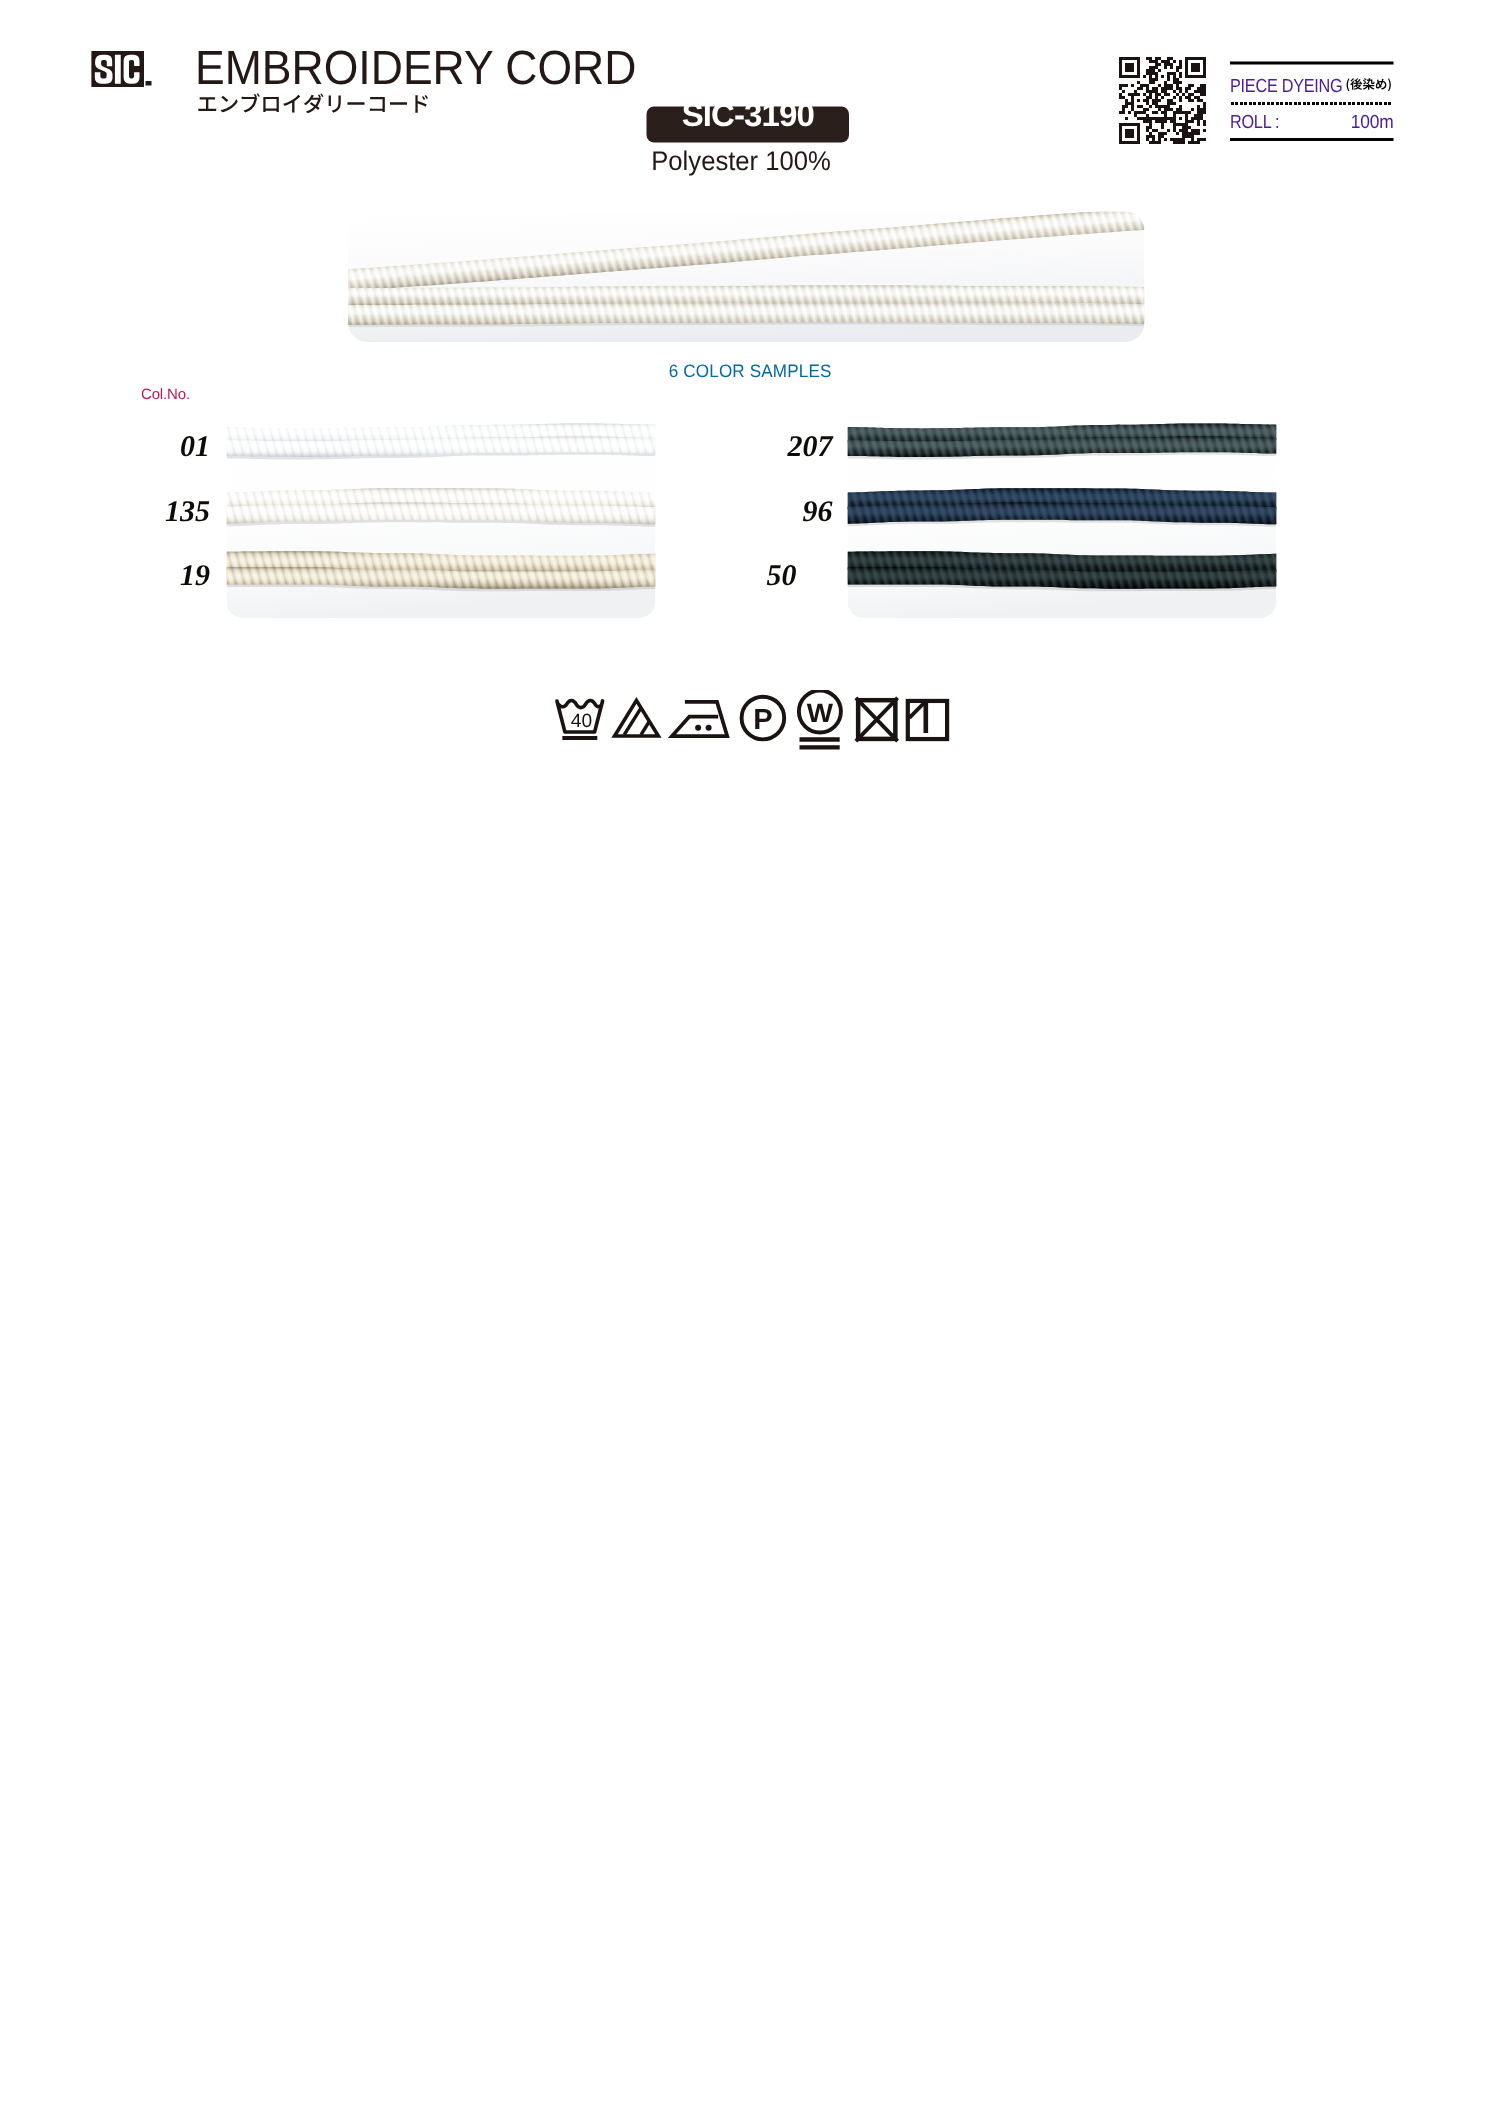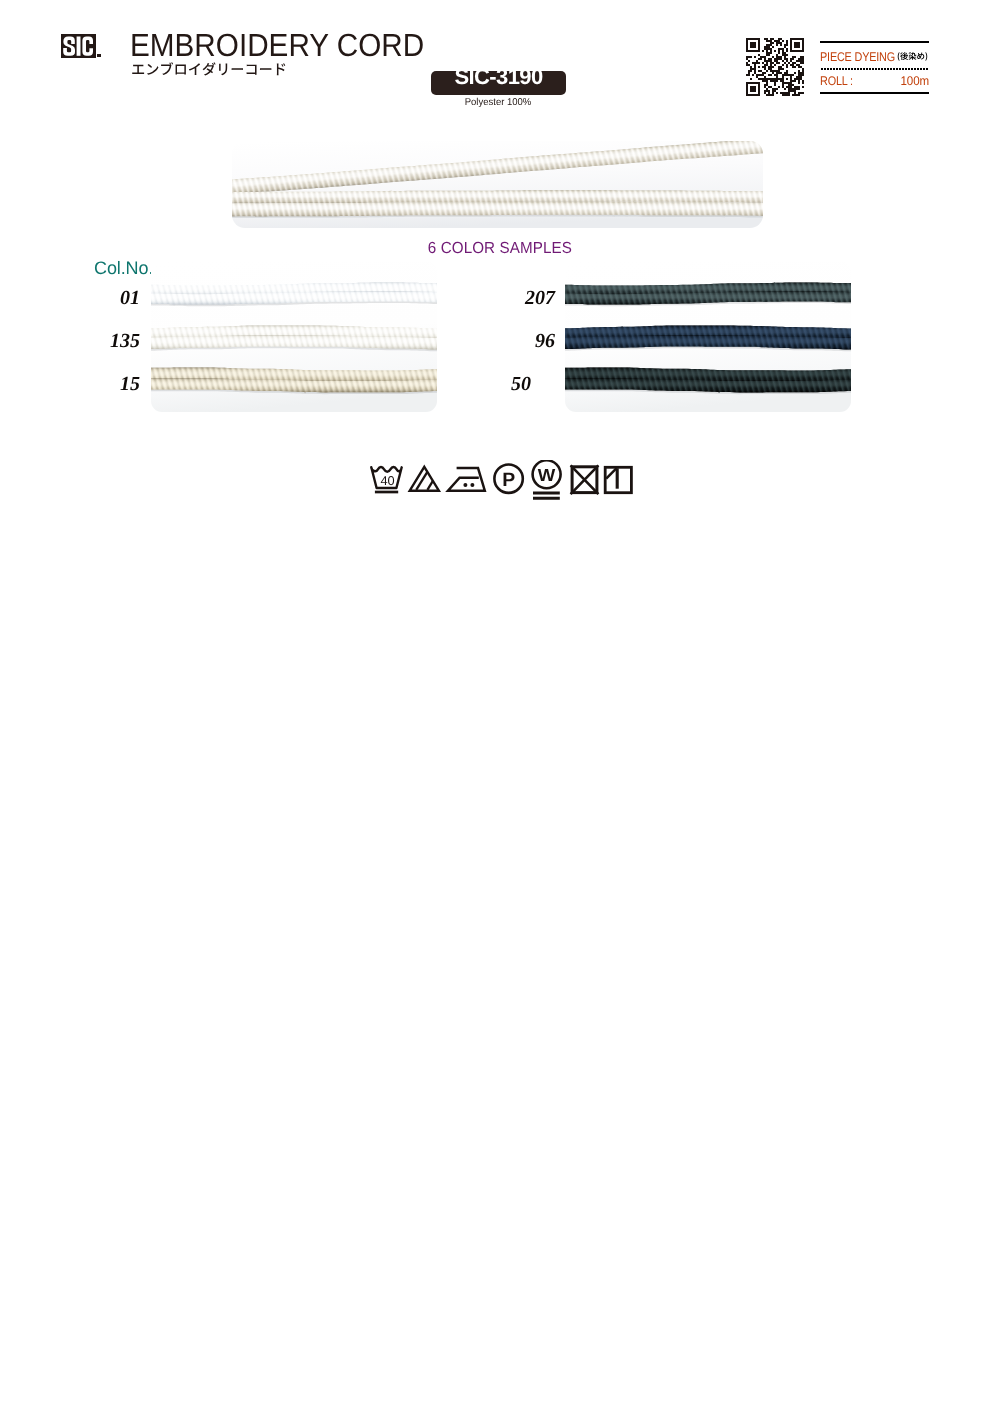"PIECE DYEING" #spec { color: #c2410c -> #4c1d95 }
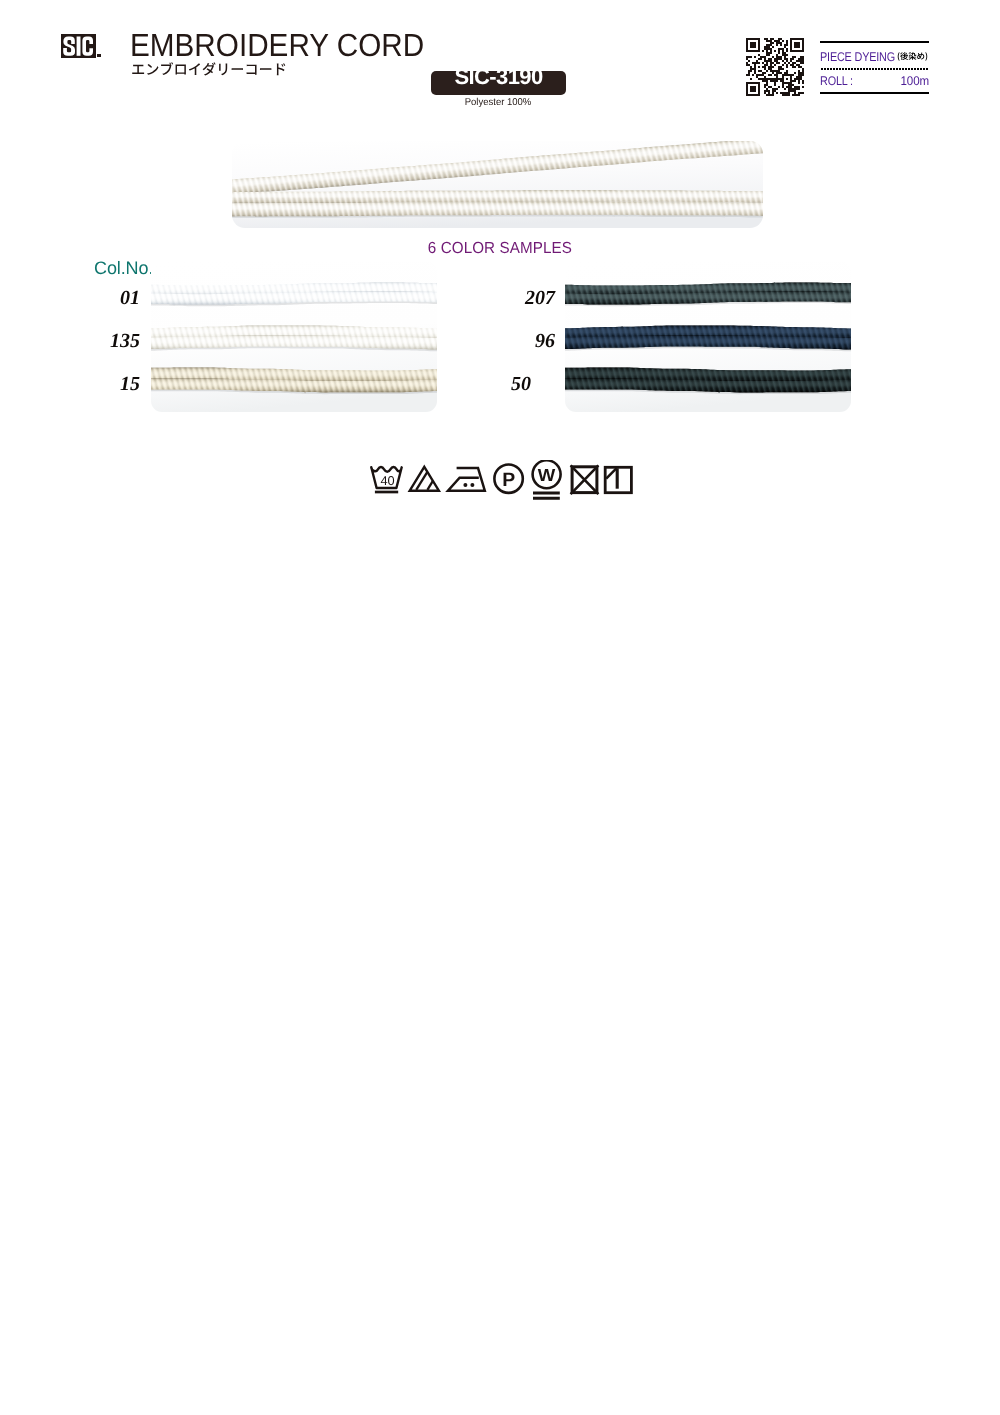"Polyester 100%" #composition { font-size: 10px -> 18px; text-align: center -> none }
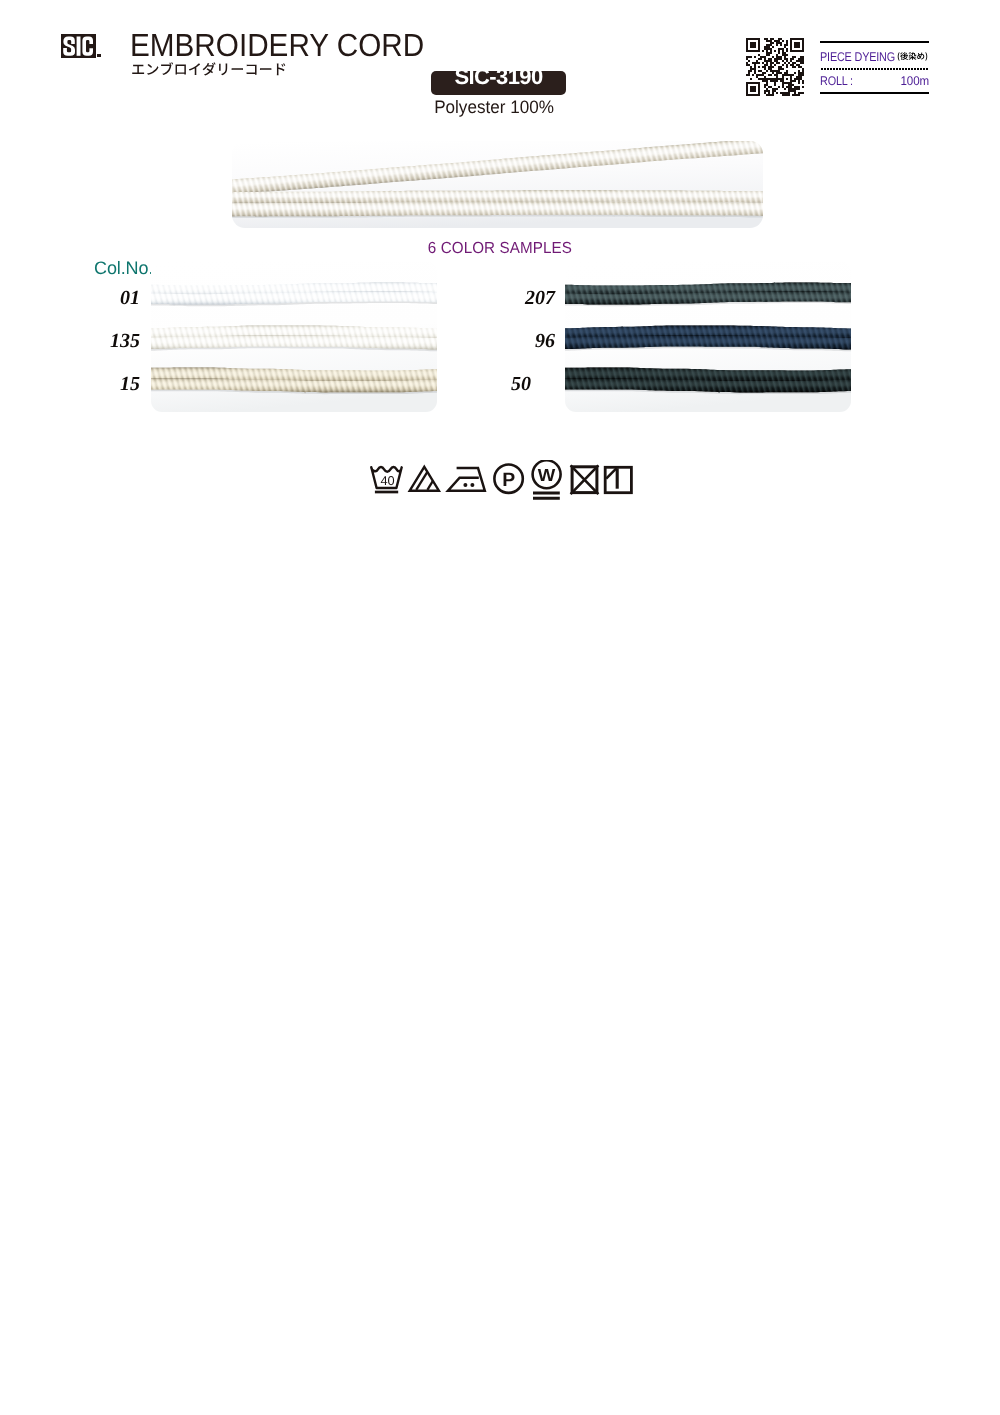"6 COLOR SAMPLES" #samples-head { color: #701a75 -> #0369a1; font-size: 16px -> 12px }
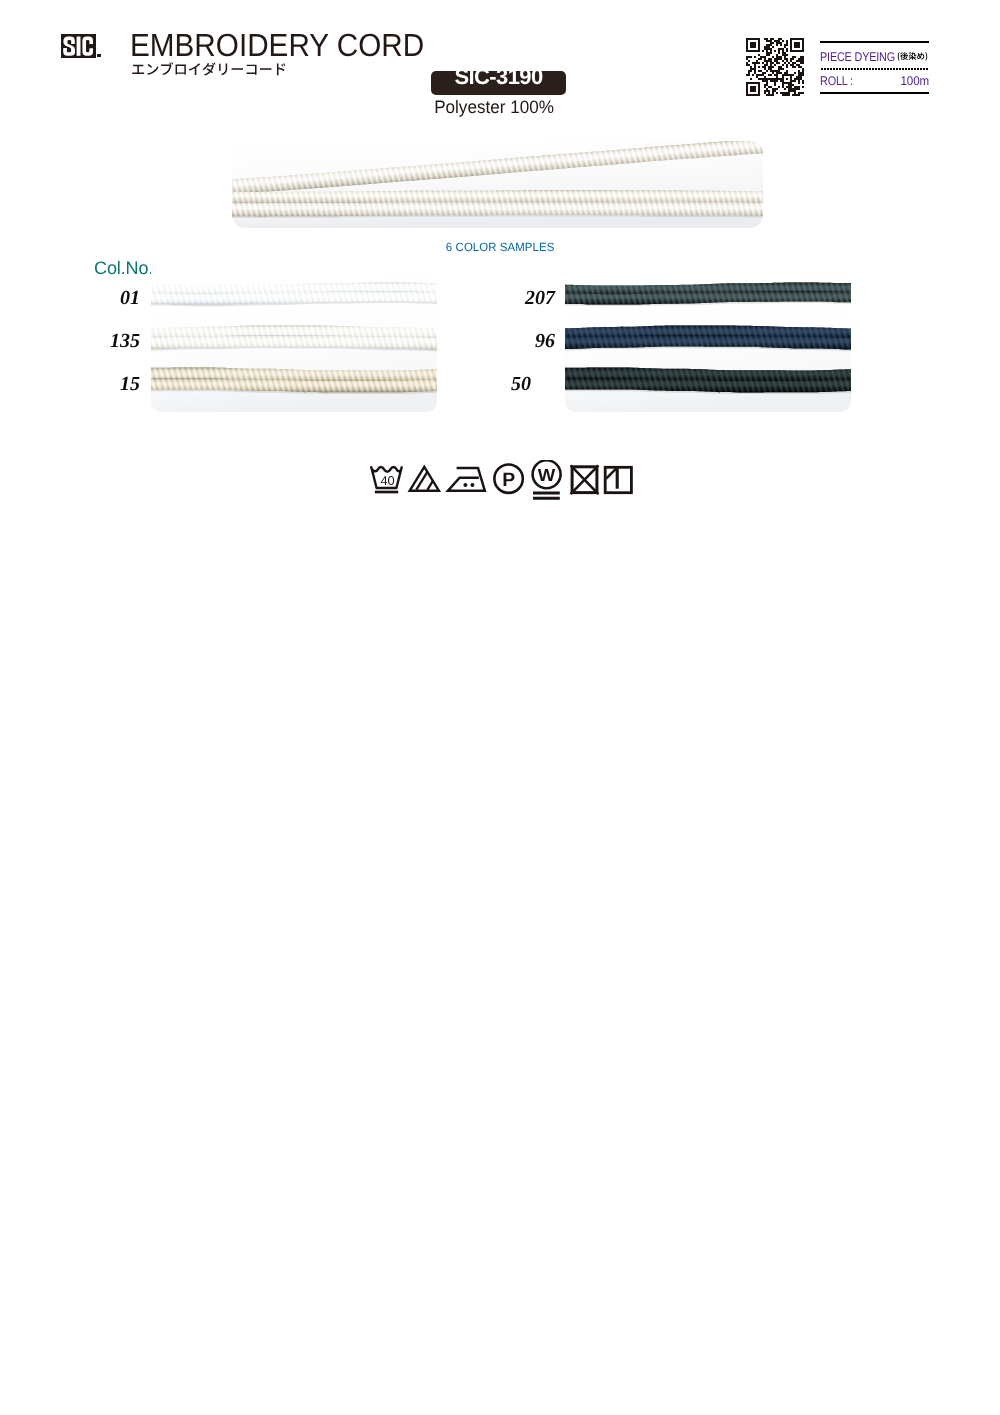"Col.No." #col-no { color: #0f766e -> #be185d; font-size: 18px -> 10px }
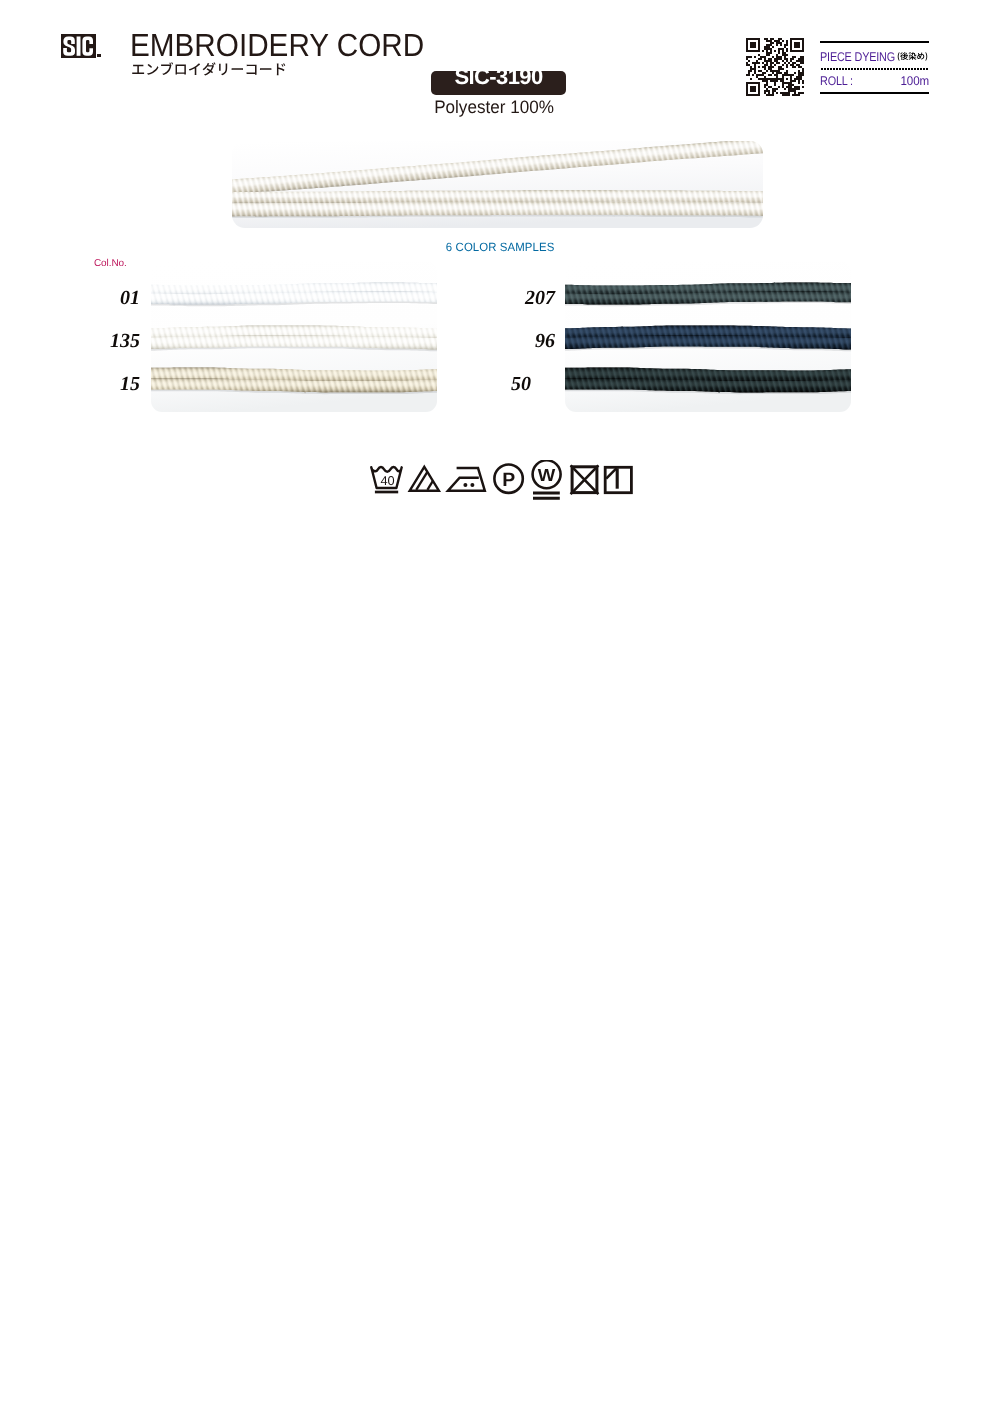"15" div.abs { text: 15 -> 19 }
